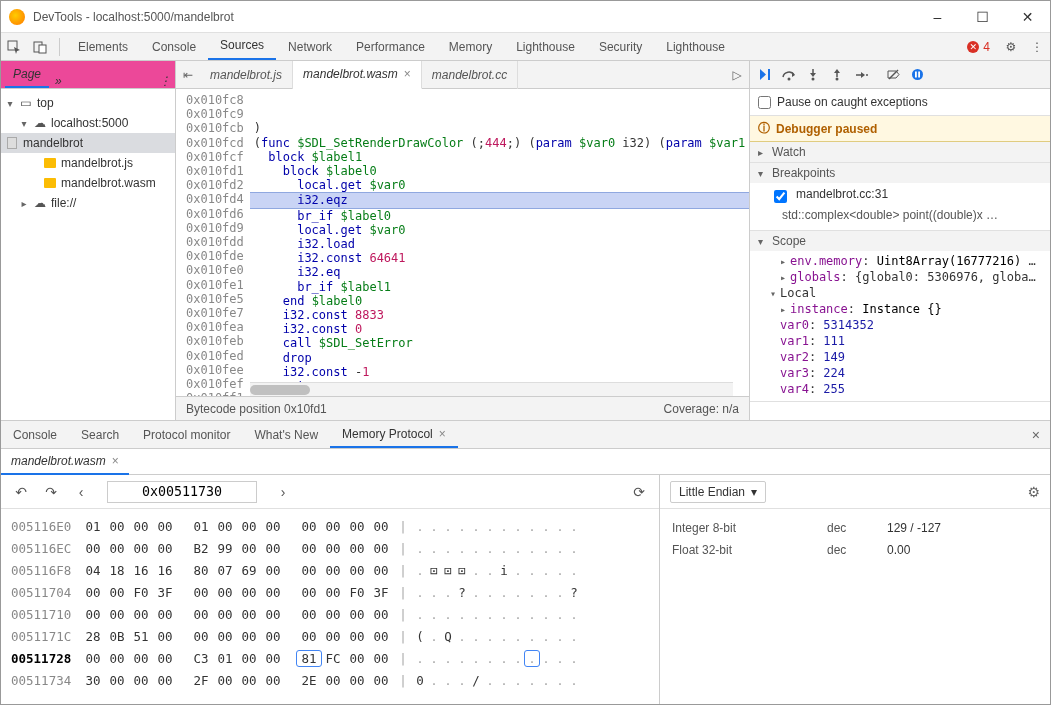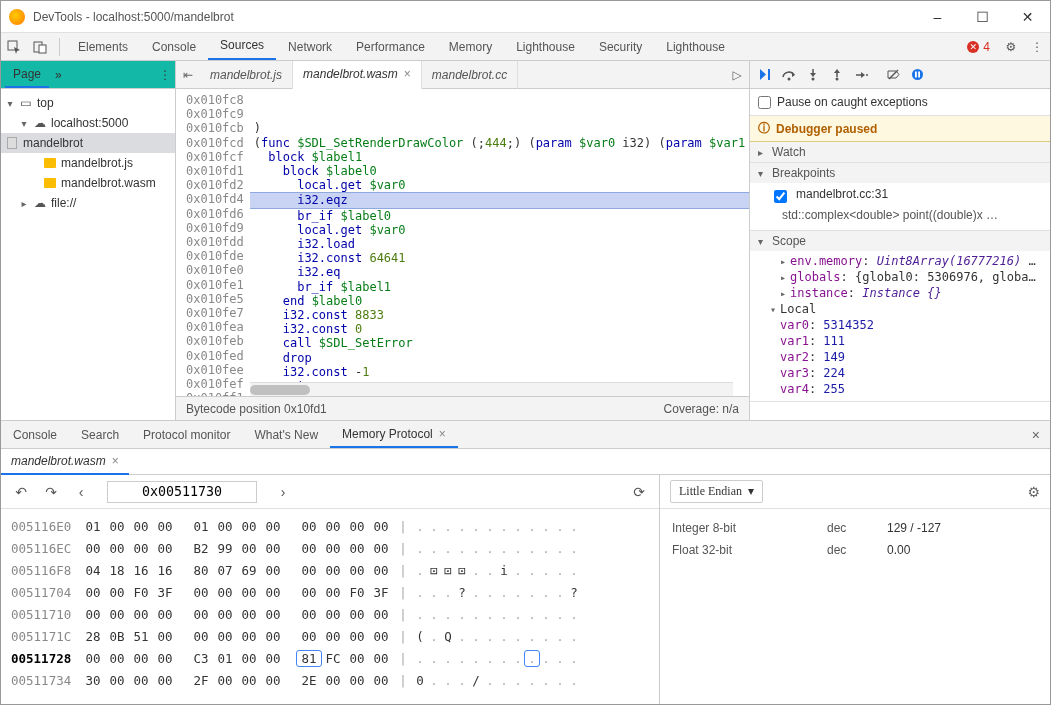"Page" .nav-tabs { align-items: center -> flex-end; background: #14b8a6 -> #ec4899; font-style: none -> italic }
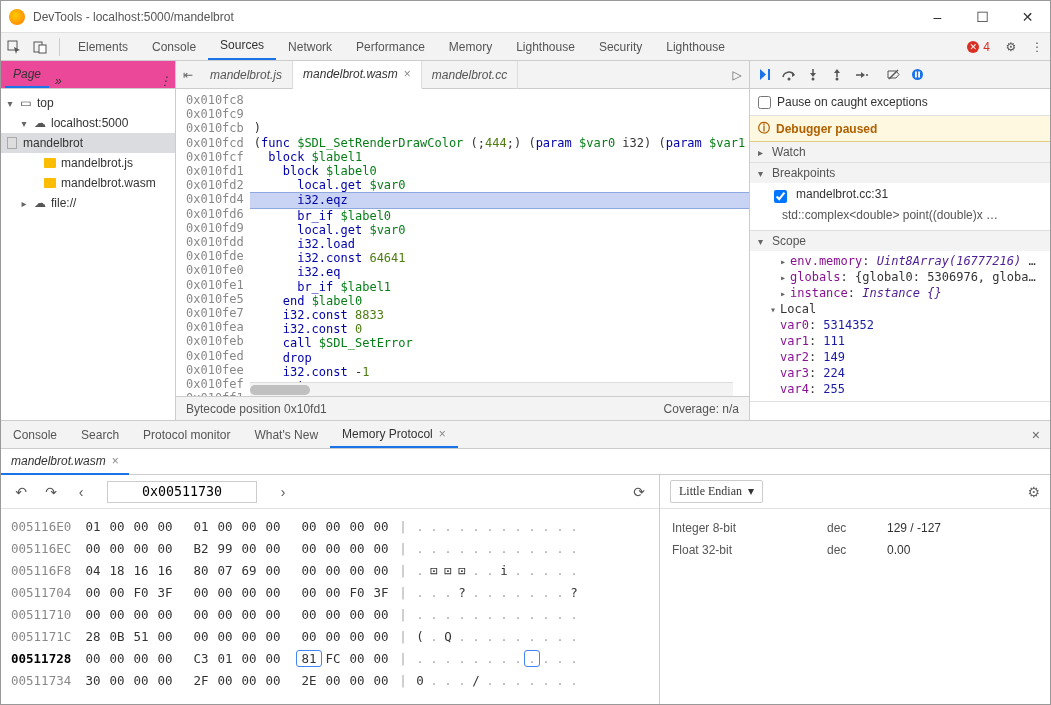"444" .num { color: #4d7c0f -> #be185d }
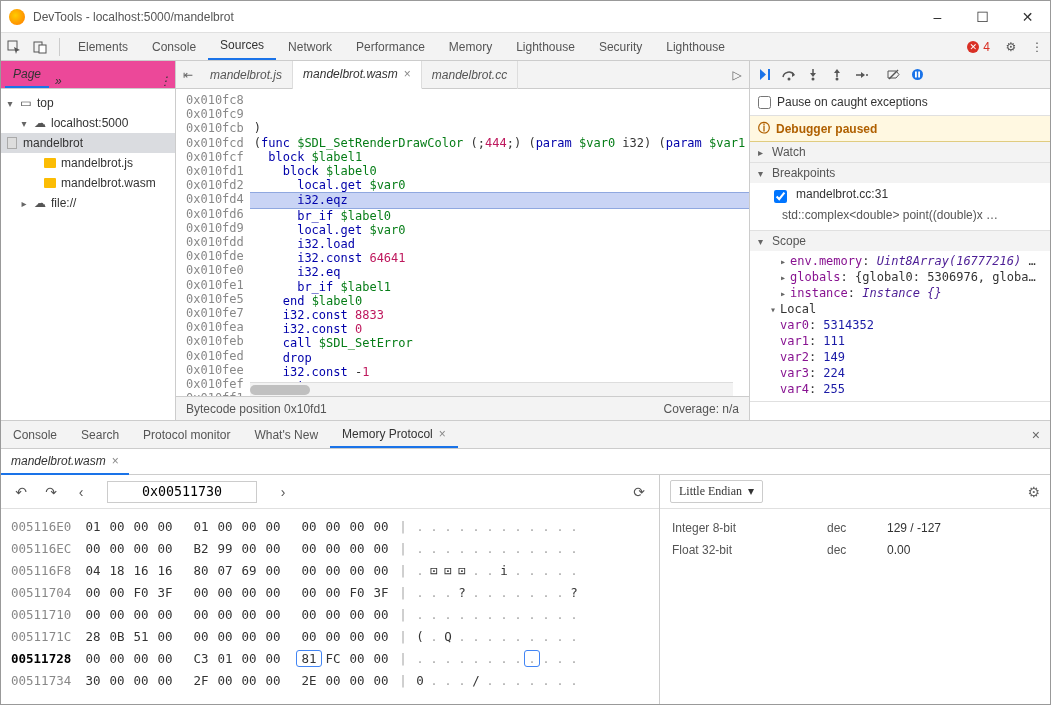"Uint8Array(16777216)" .ptype { color: #4c1d95 -> #000000; font-style: italic -> none }
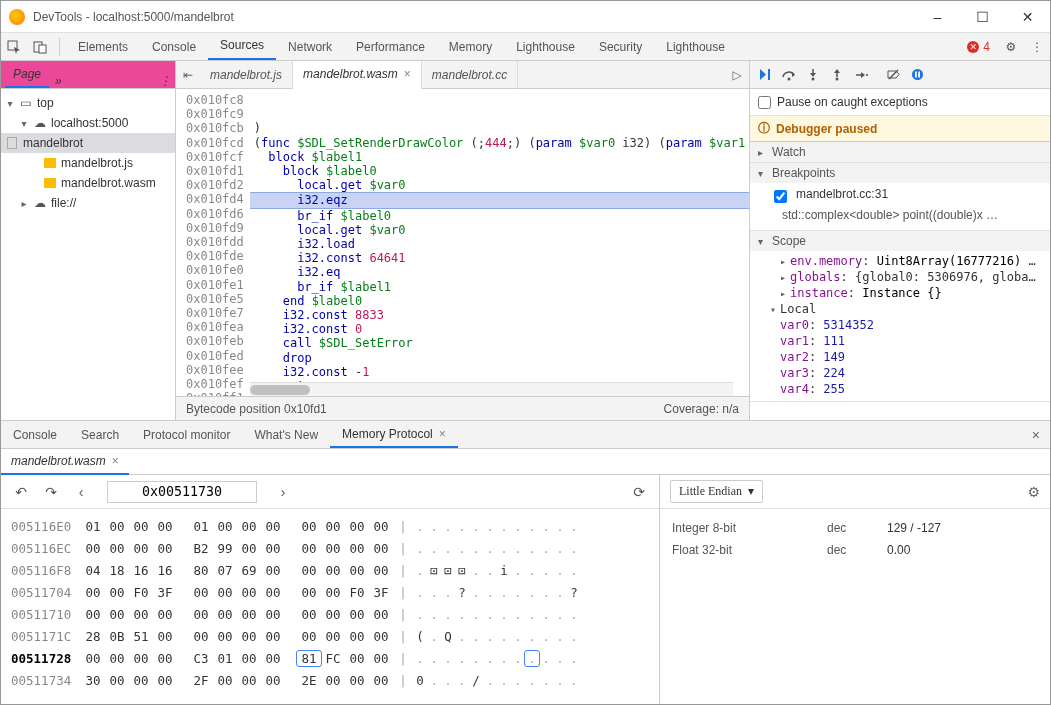"▸ instance: Instance {}" div.scope-row { order: before "▾ Local" -> after "▾ Local" }
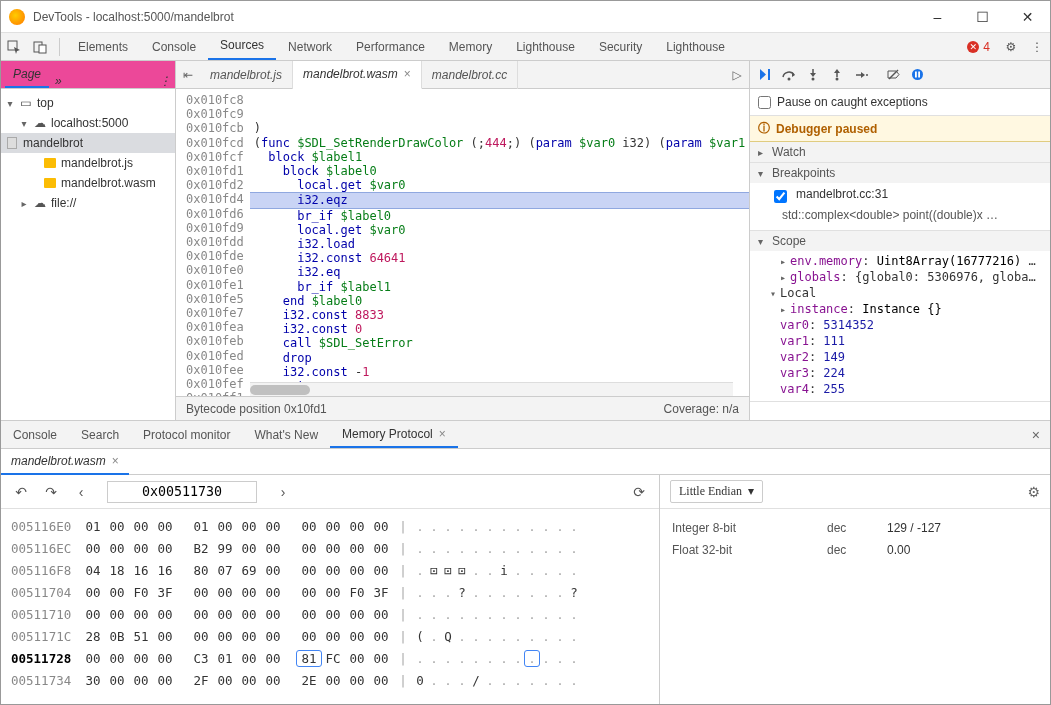"Little Endian" .endian { font-family: Liberation Serif, serif -> none }
